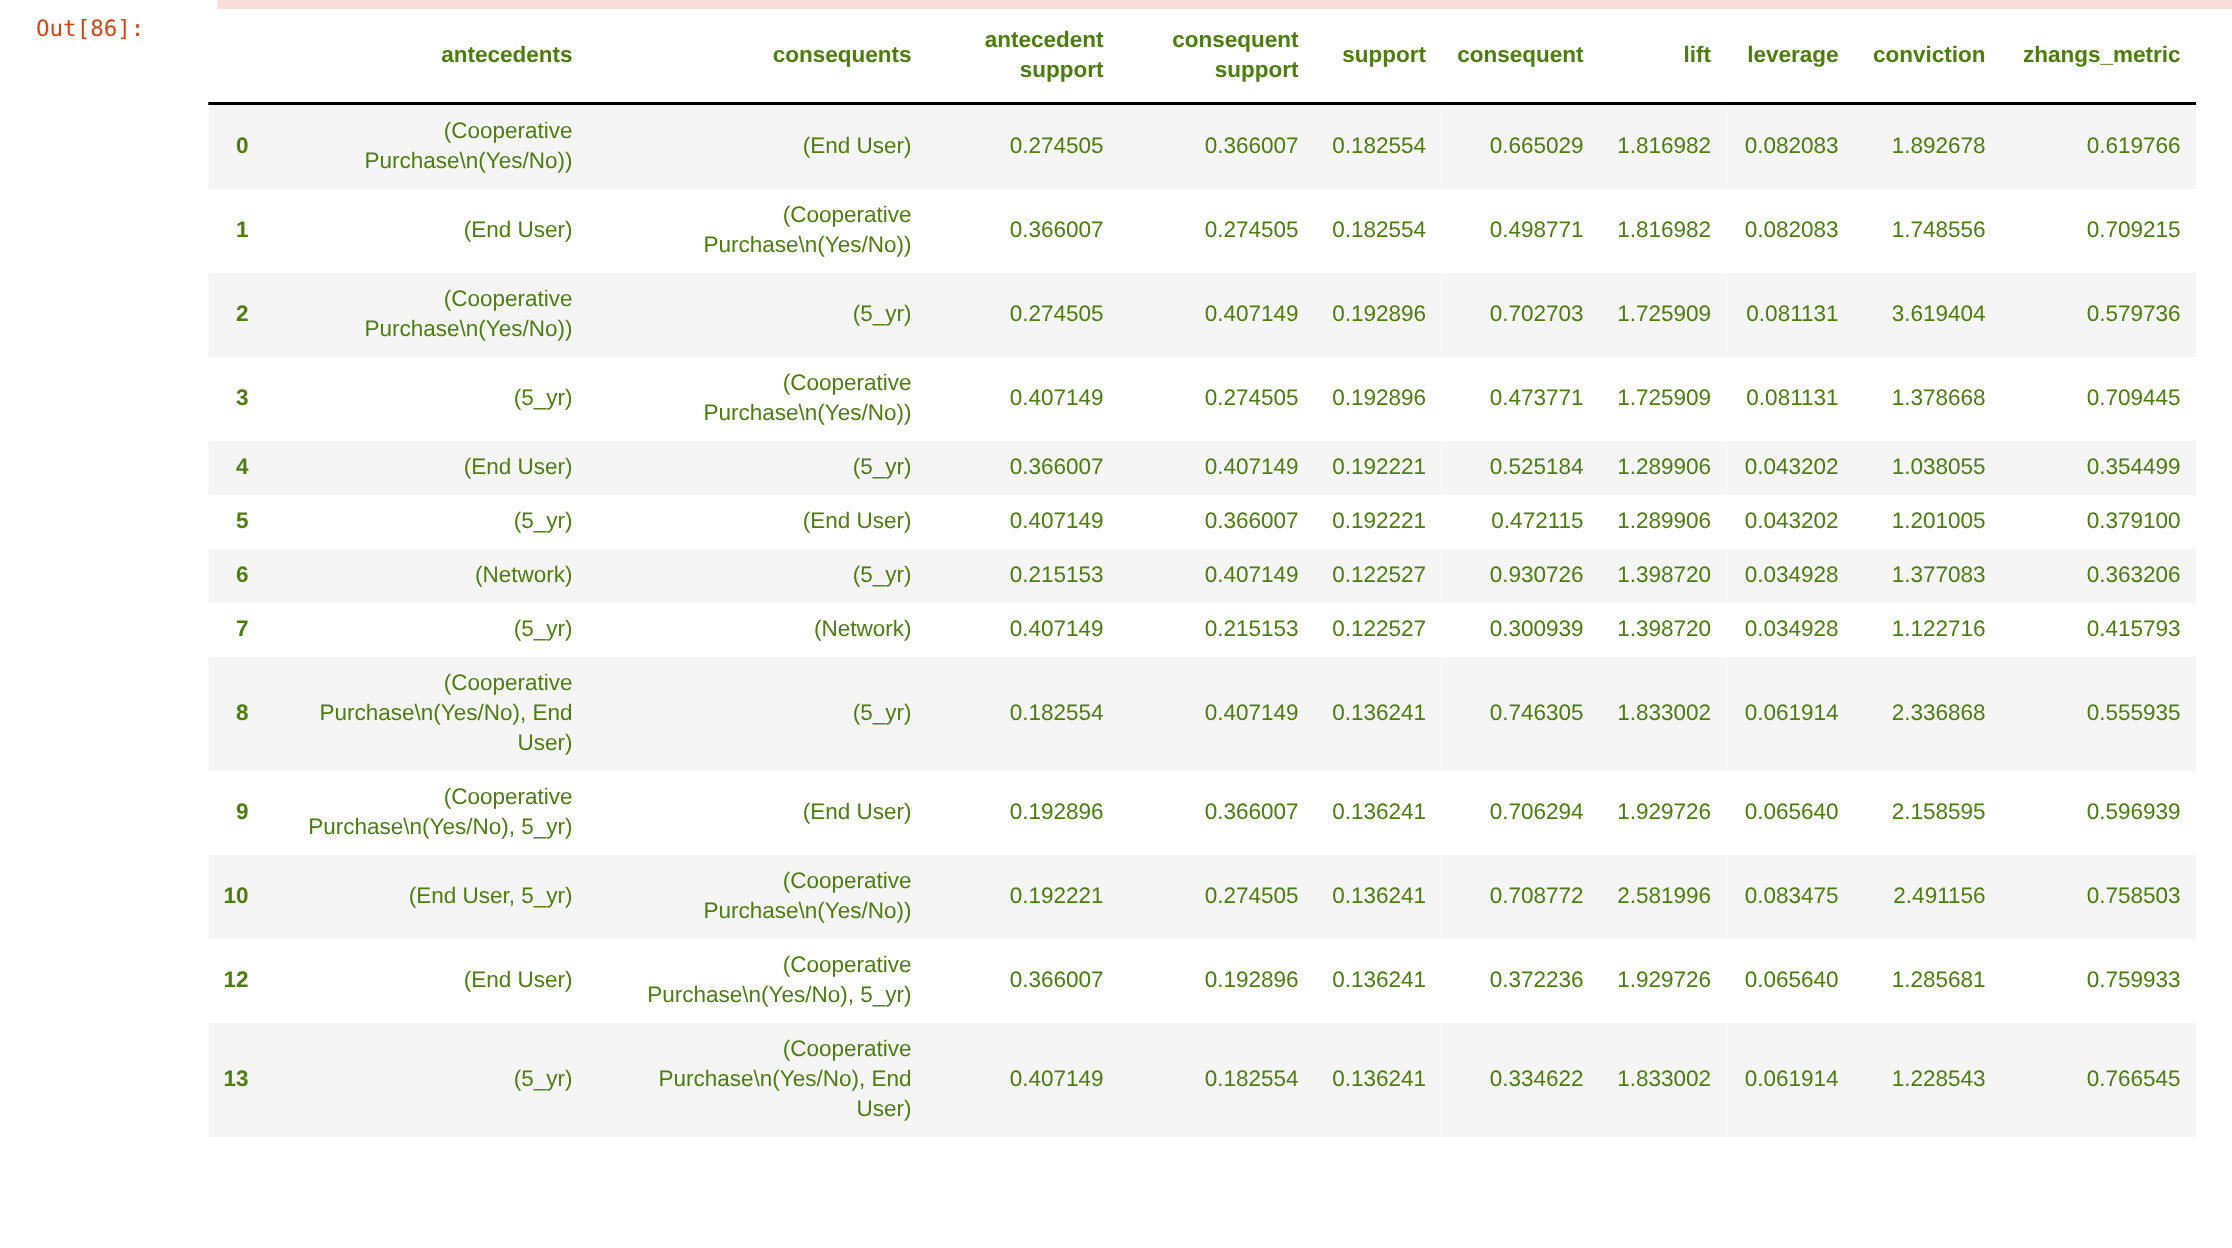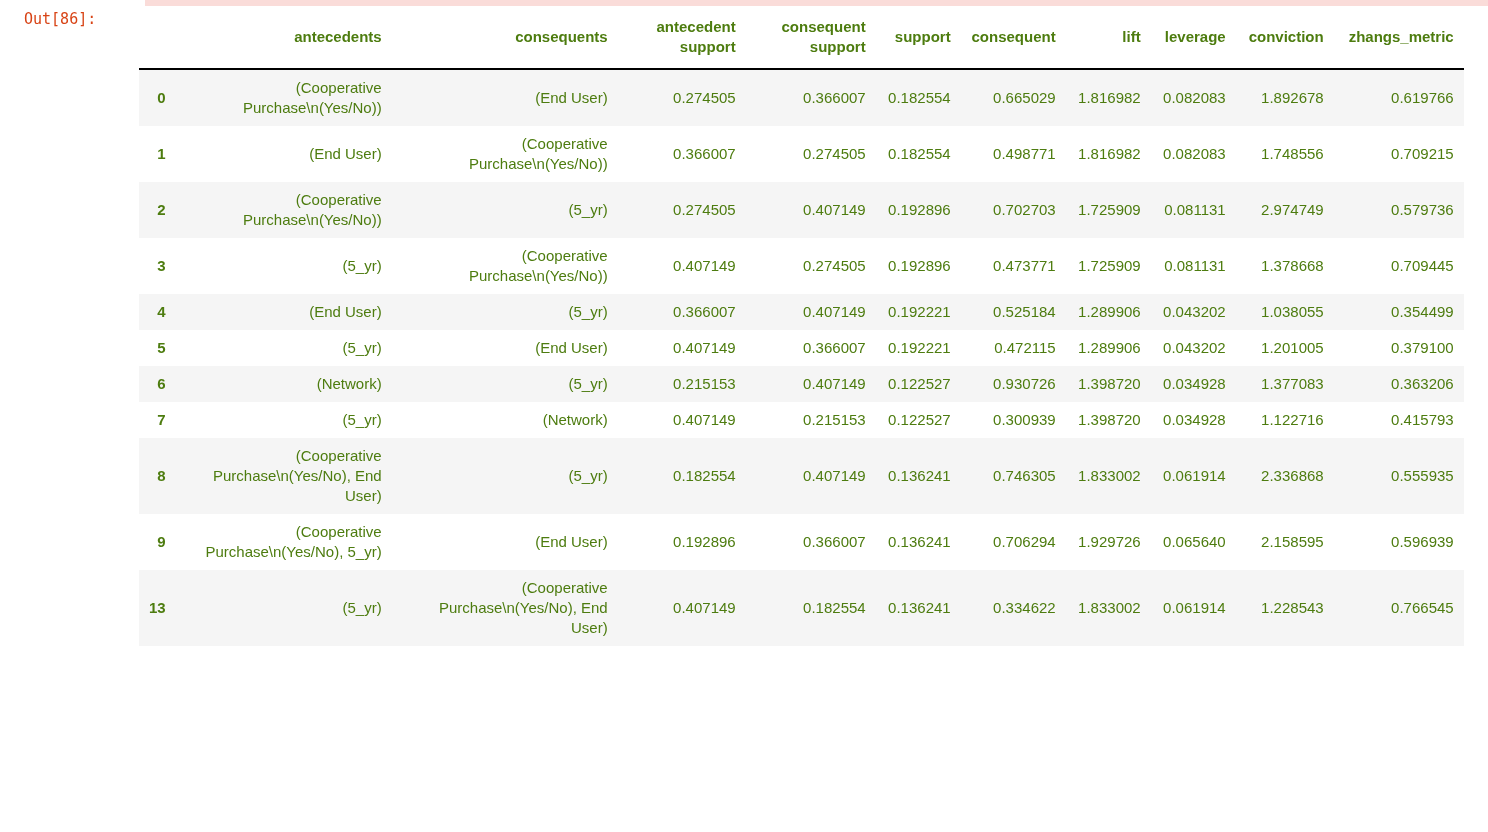"2.974749" td { text: 2.974749 -> 3.619404 }
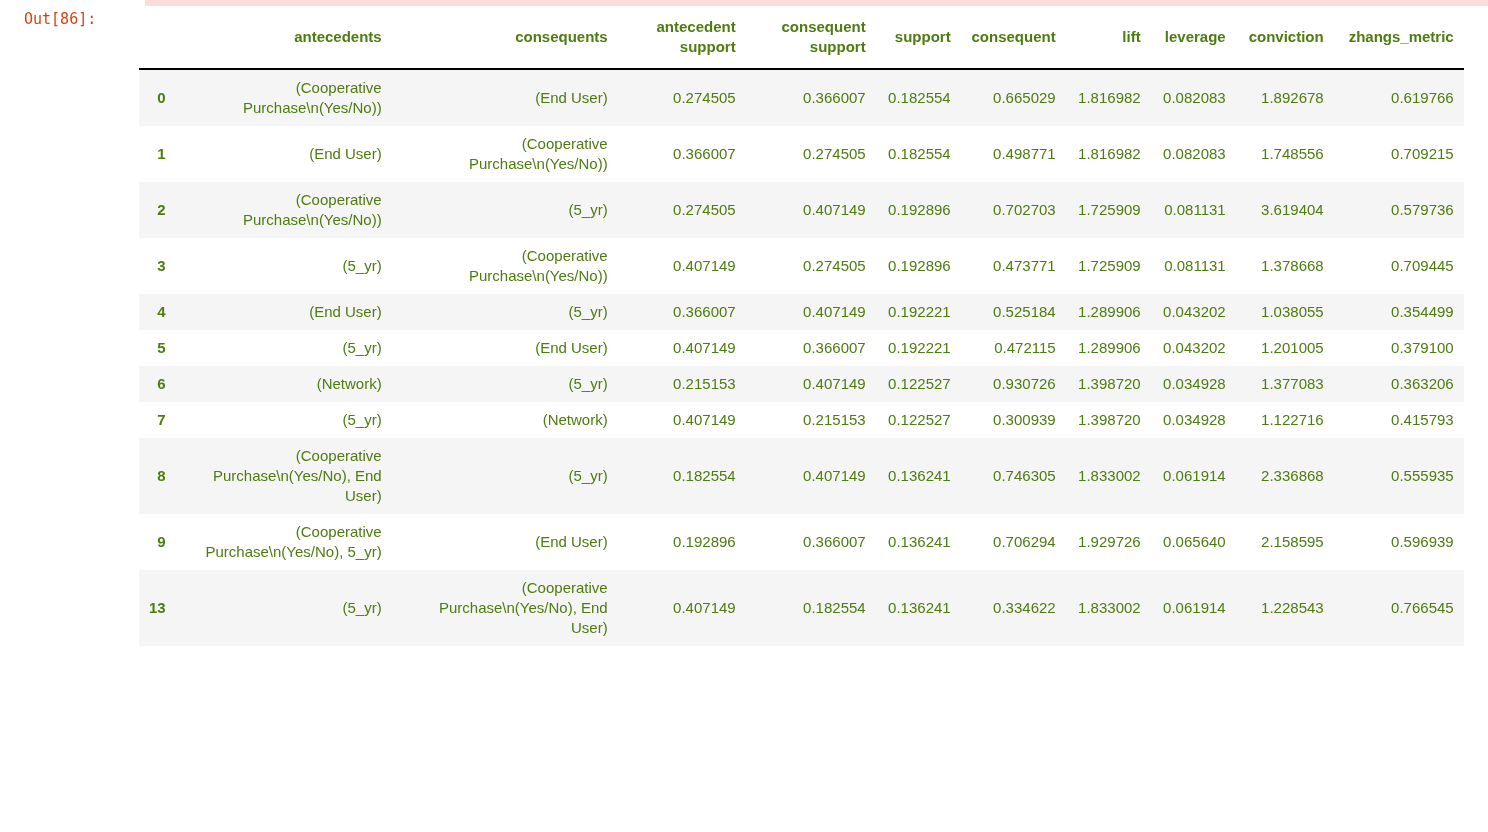"10" tr { html: none -> <tr> <th>10</th> <td>(End User, 5_yr)</td> <td>(Cooperative Purchase\n(Yes/No))</td> <td>0.192221</td> <td>0.274505</td> <td>0.136241</td> <td>0.708772</td> <td>2.581996</td> <td>0.083475</td> <td>2.491156</td> <td>0.758503</td> </tr> }
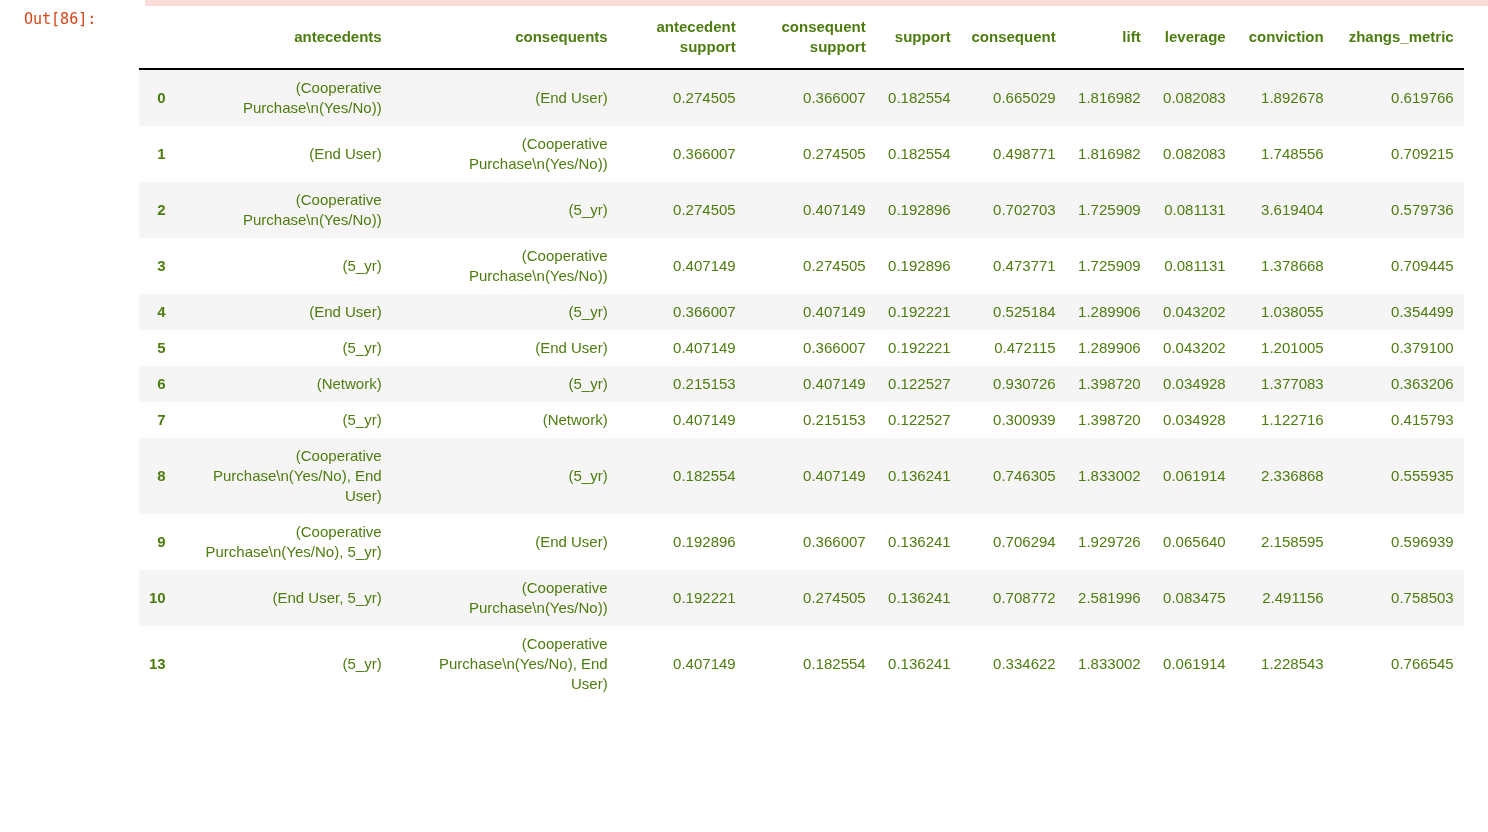"12" tr { html: none -> <tr> <th>12</th> <td>(End User)</td> <td>(Cooperative Purchase\n(Yes/No), 5_yr)</td> <td>0.366007</td> <td>0.192896</td> <td>0.136241</td> <td>0.372236</td> <td>1.929726</td> <td>0.065640</td> <td>1.285681</td> <td>0.759933</td> </tr> }
